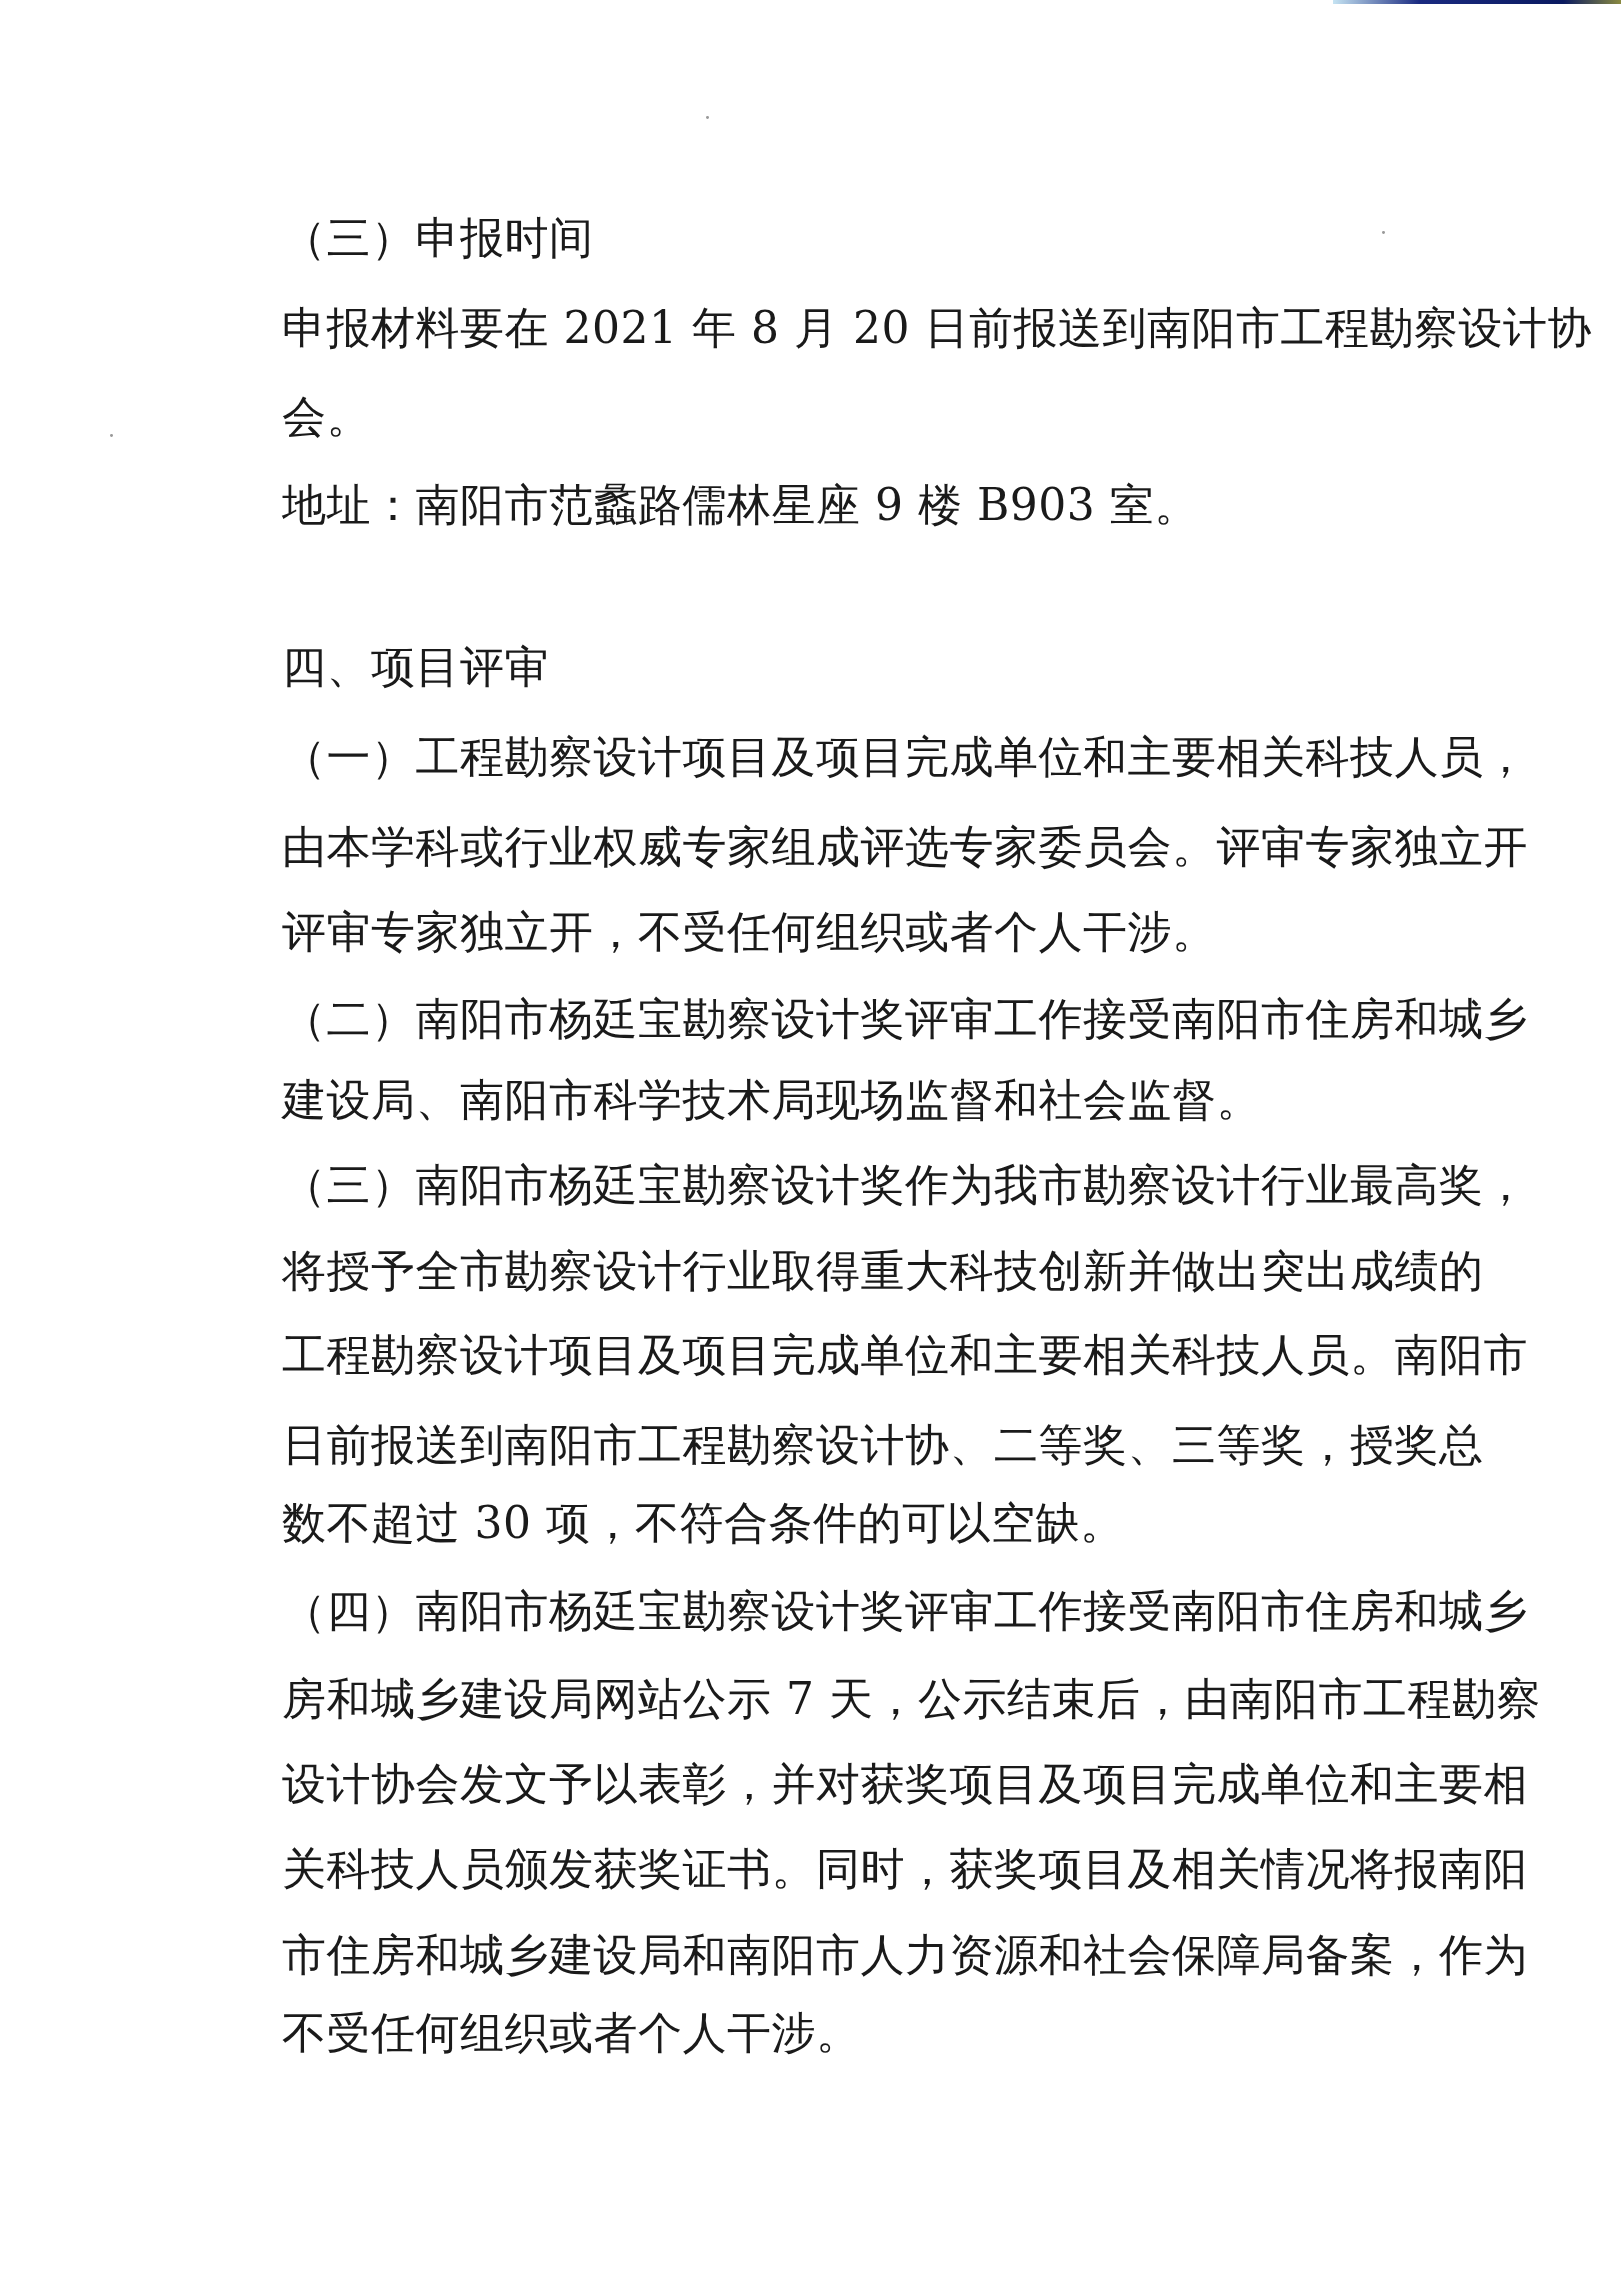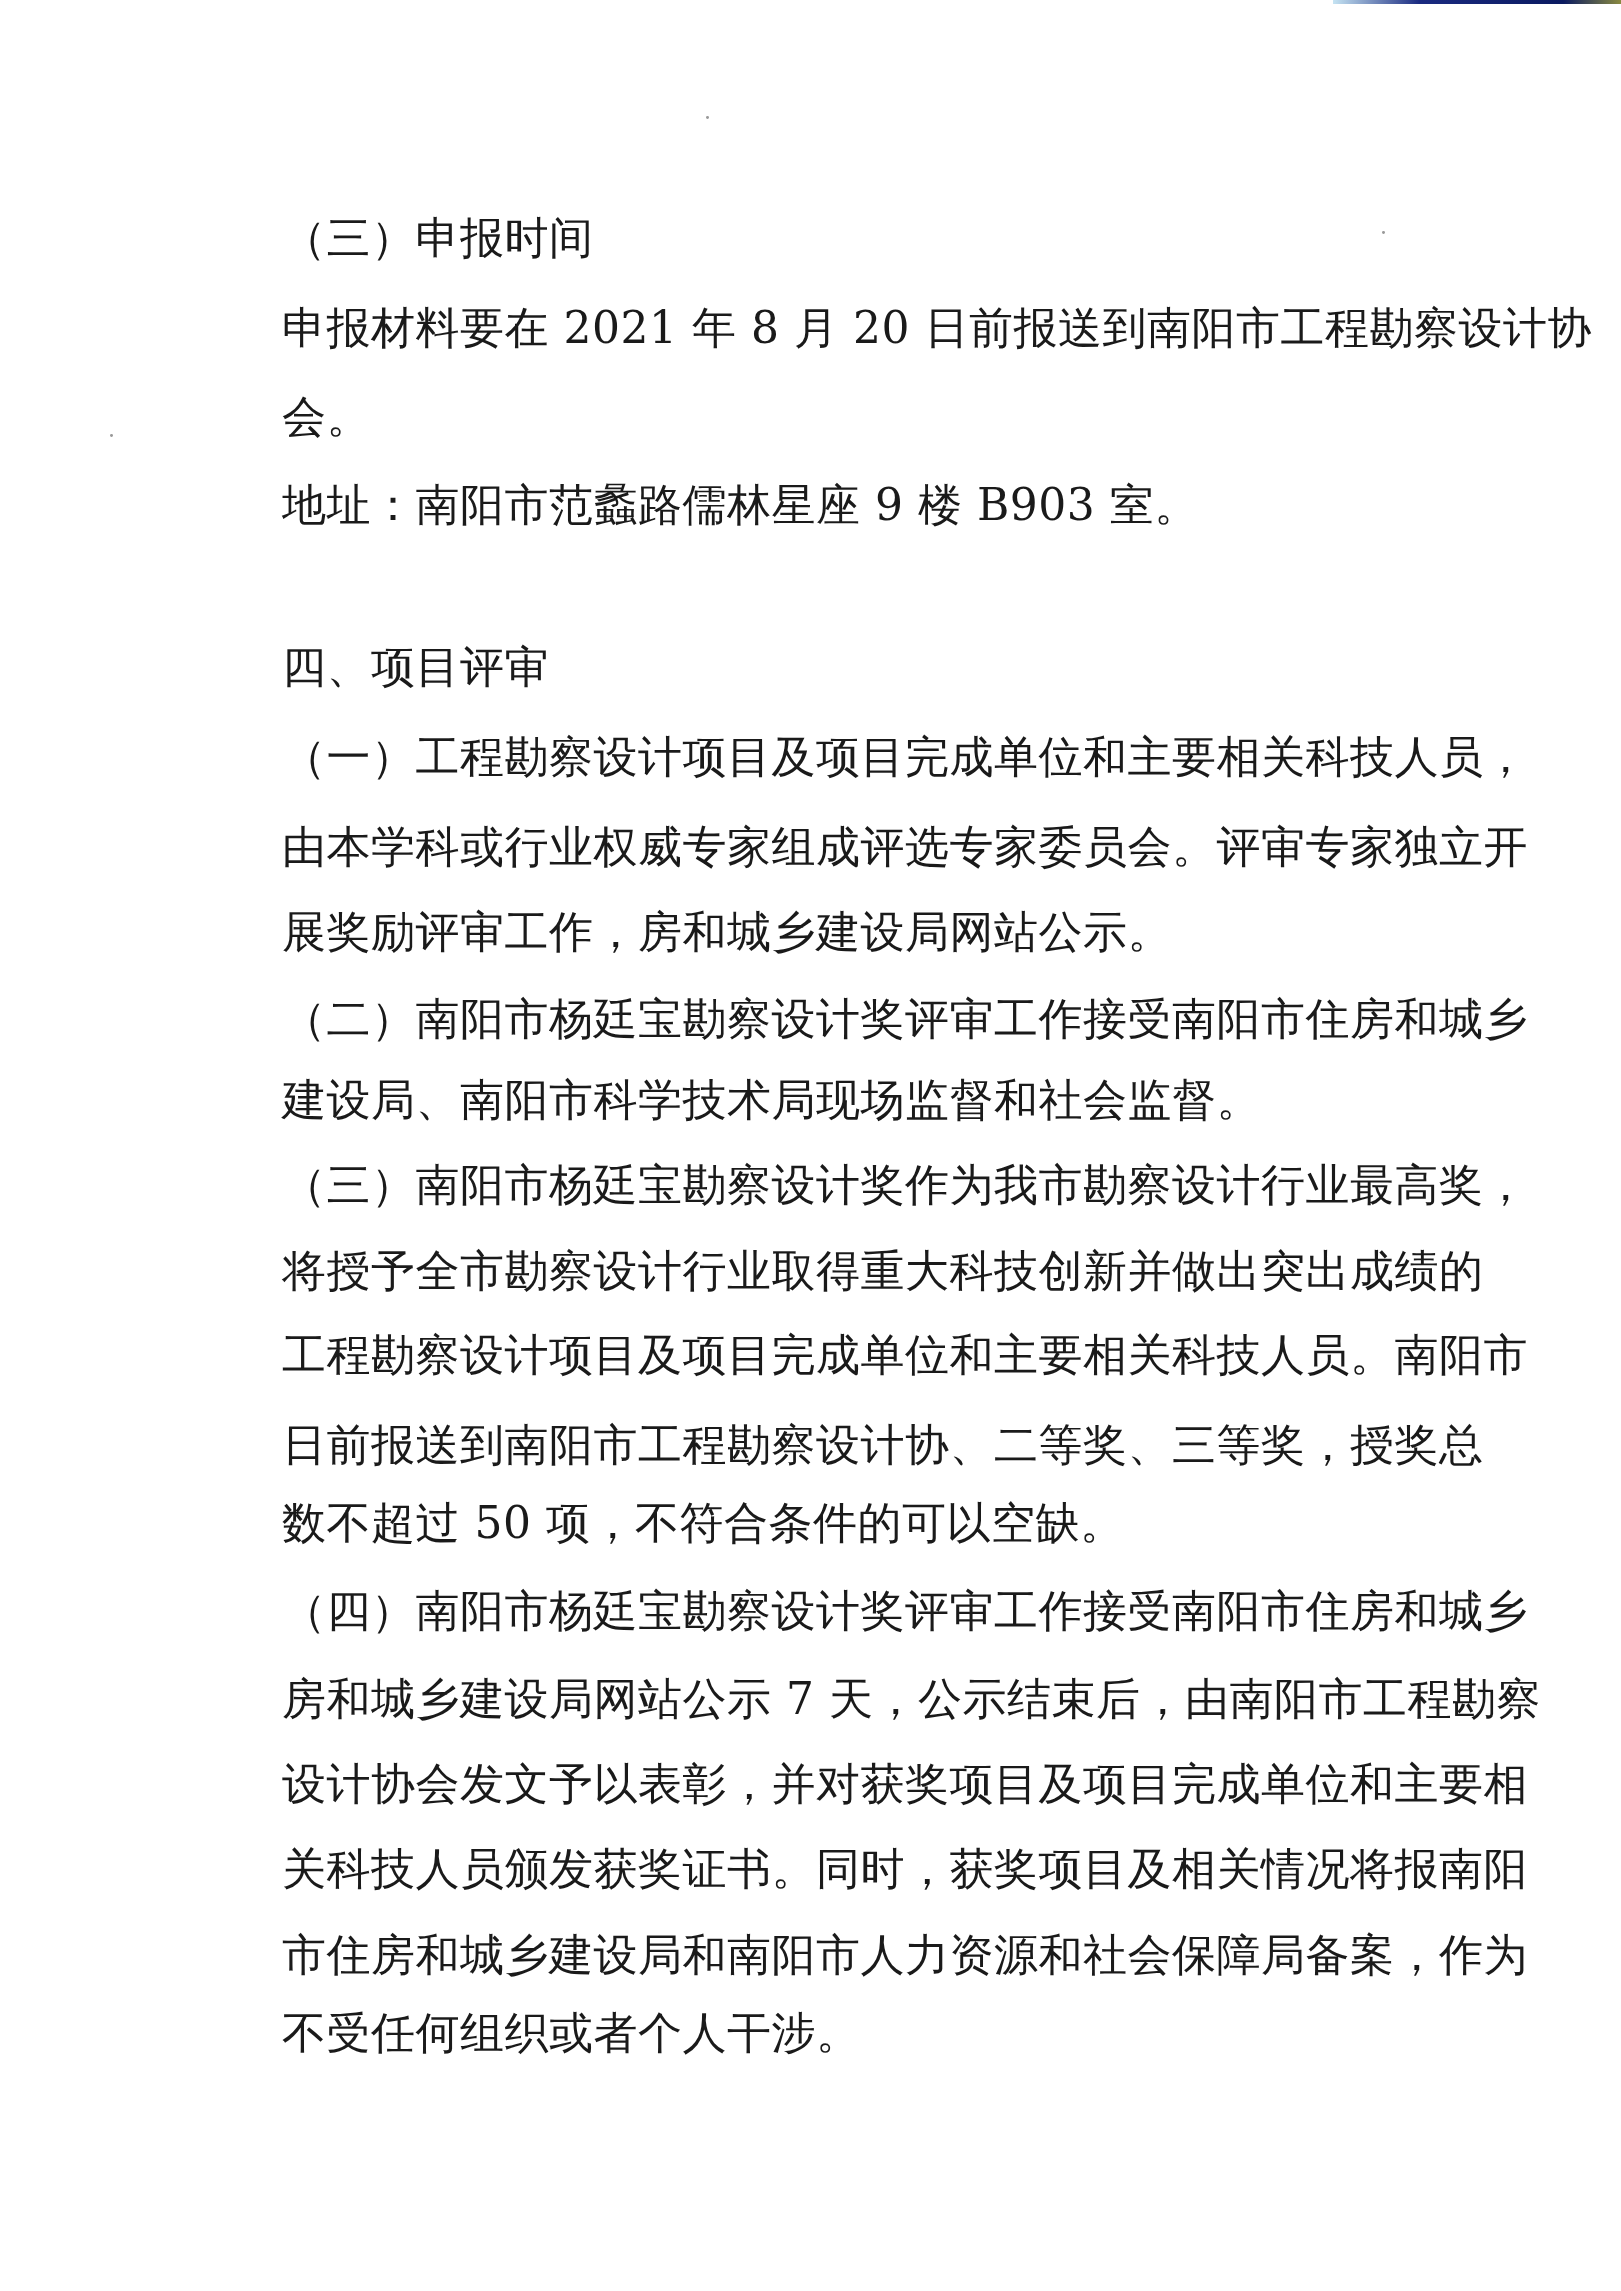"展奖励评审工作，房和城乡建设局网站公示。" div.line { text: 展奖励评审工作，房和城乡建设局网站公示 -> 评审专家独立开，不受任何组织或者个人干涉 }
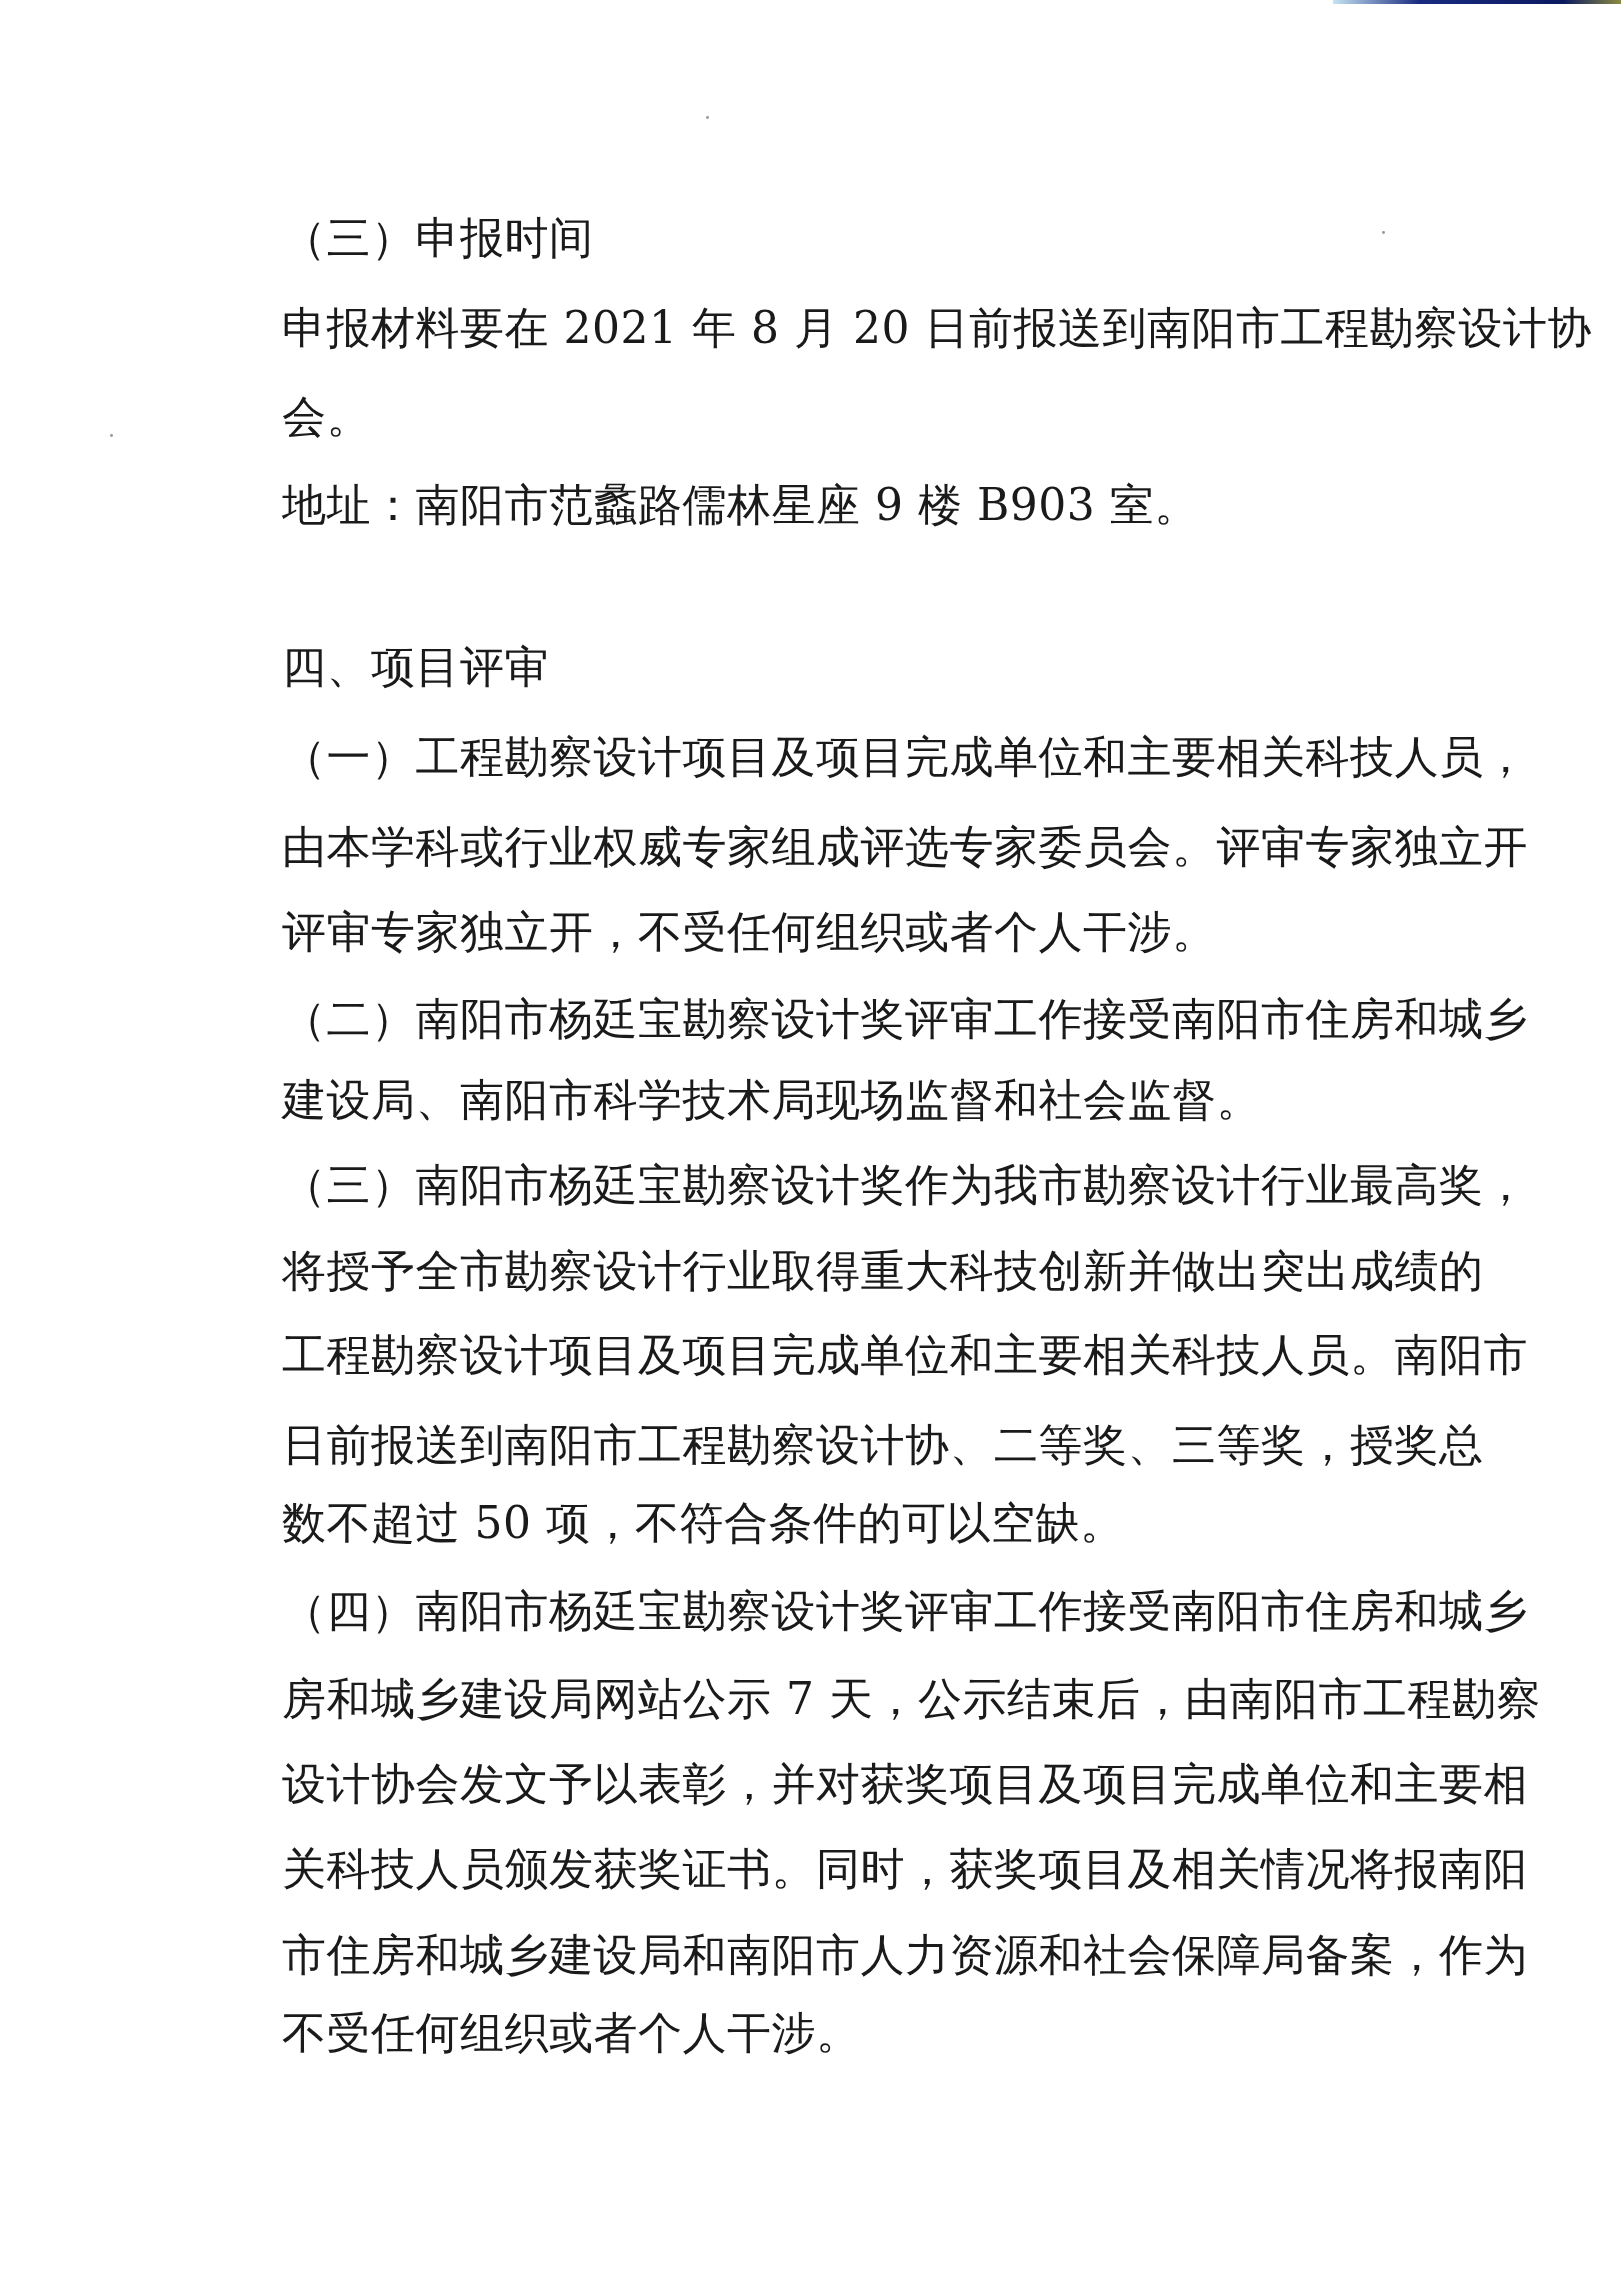"数不超过 50 项，不符合条件的可以空缺。" div.line { text: 50 -> 30 }
